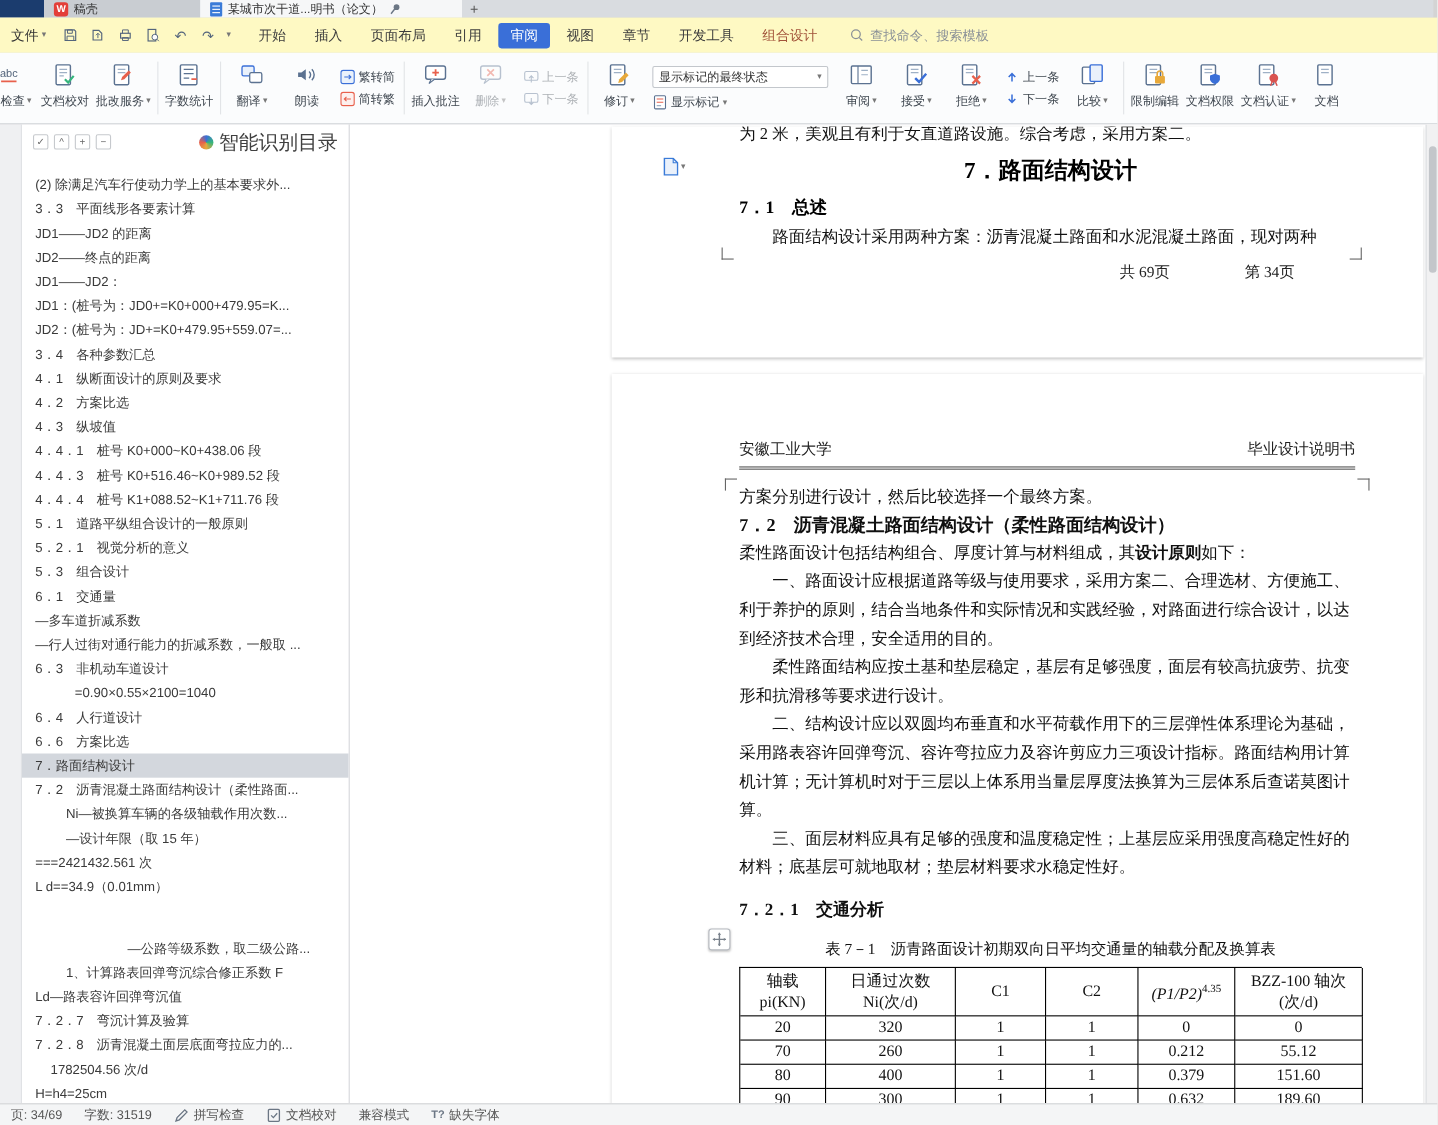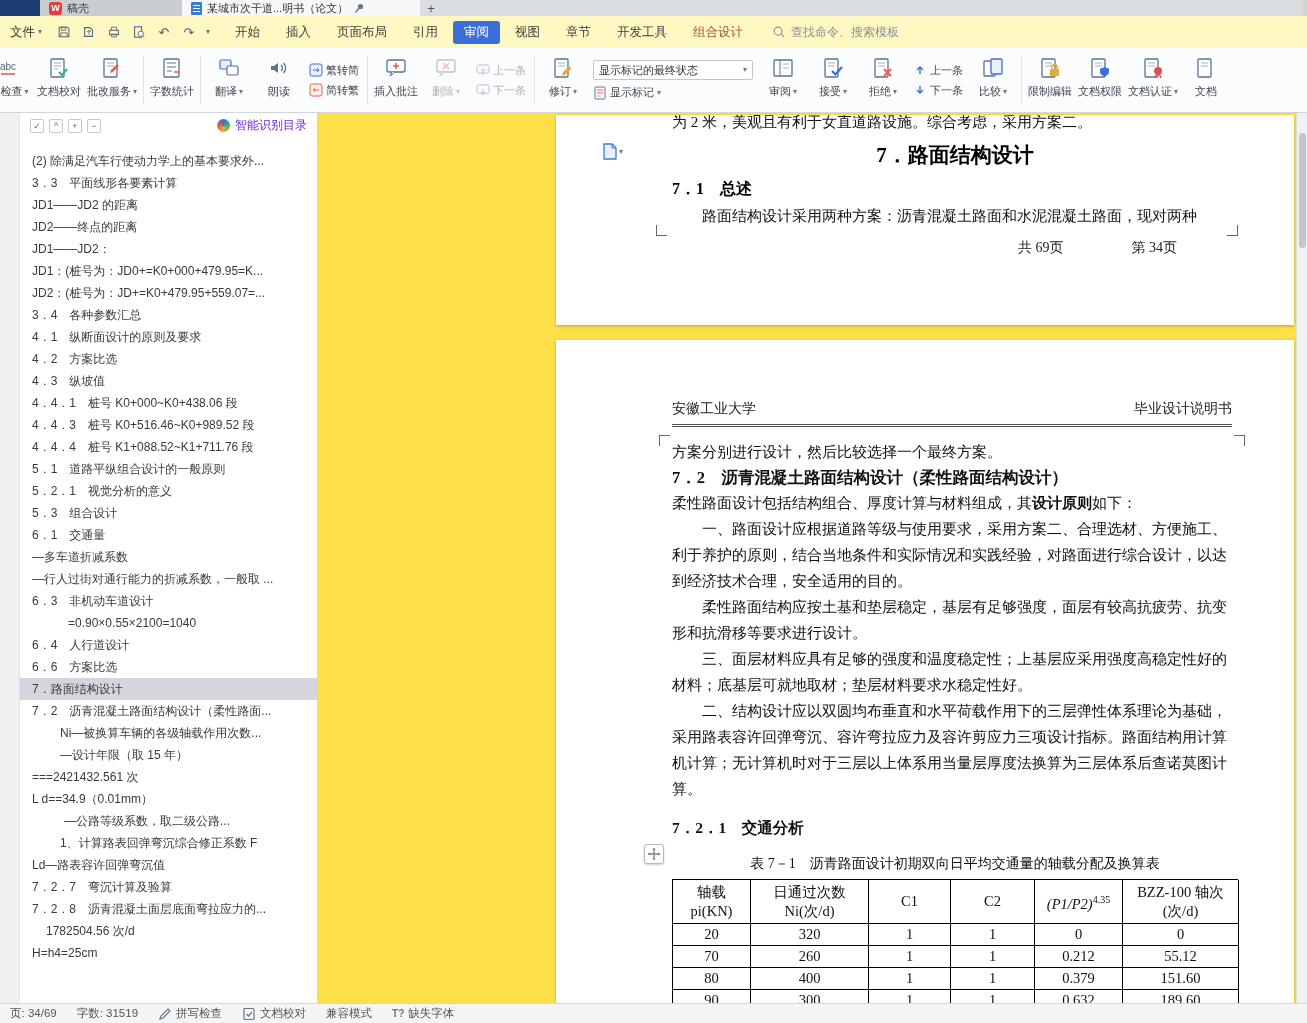"智能识别目录" .smart-toc { color: #6d28d9 -> #404040; font-size: 12px -> 18px }
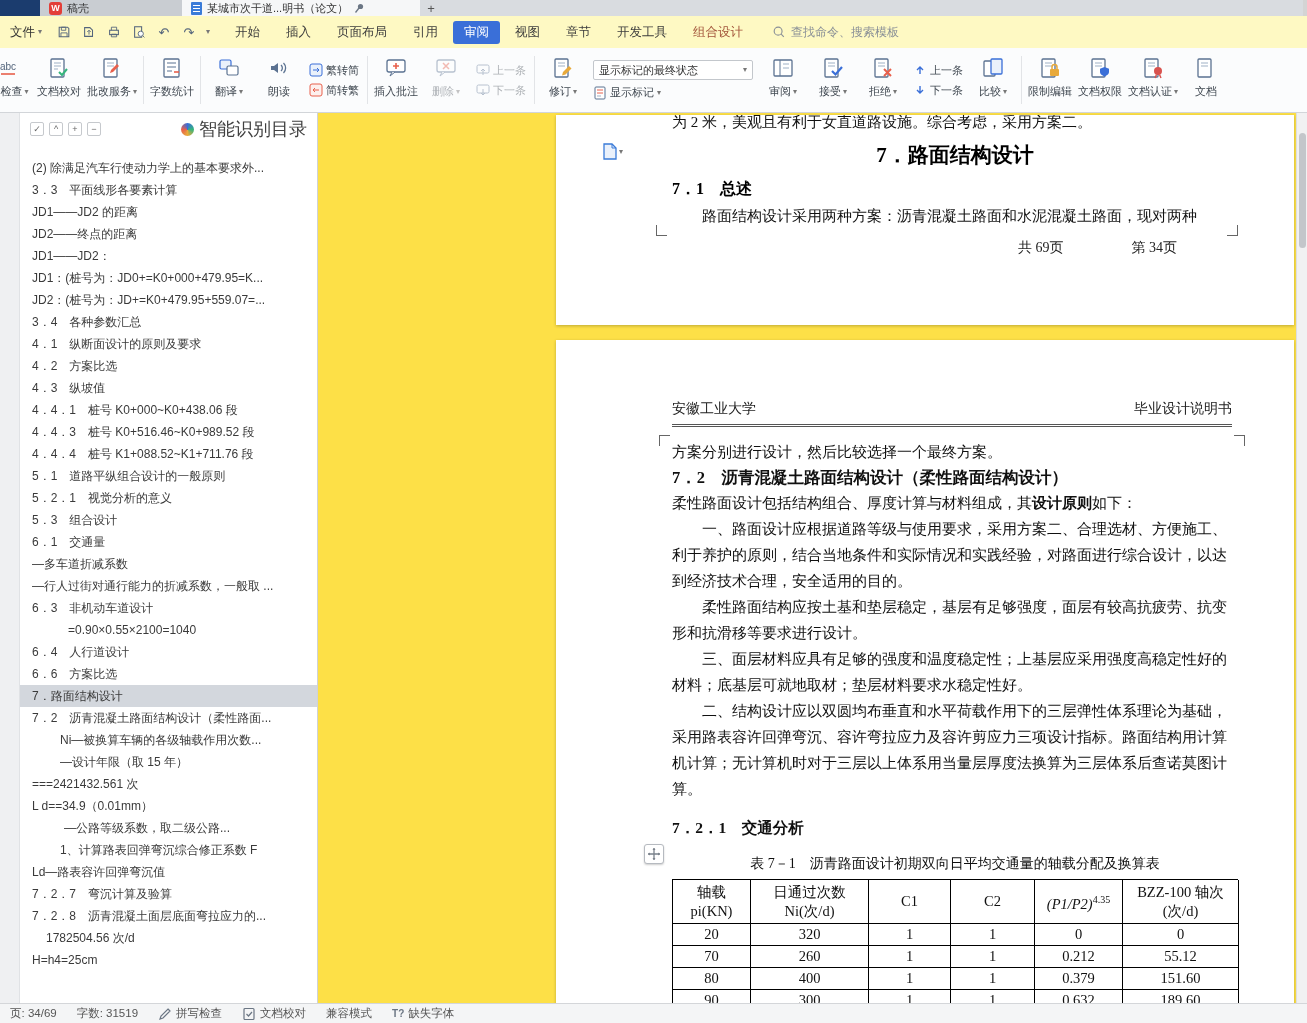"为 2 米，美观且有利于女直道路设施。综合考虑，采用方案二。" .docarea { background: #fde047 -> #ffffff }
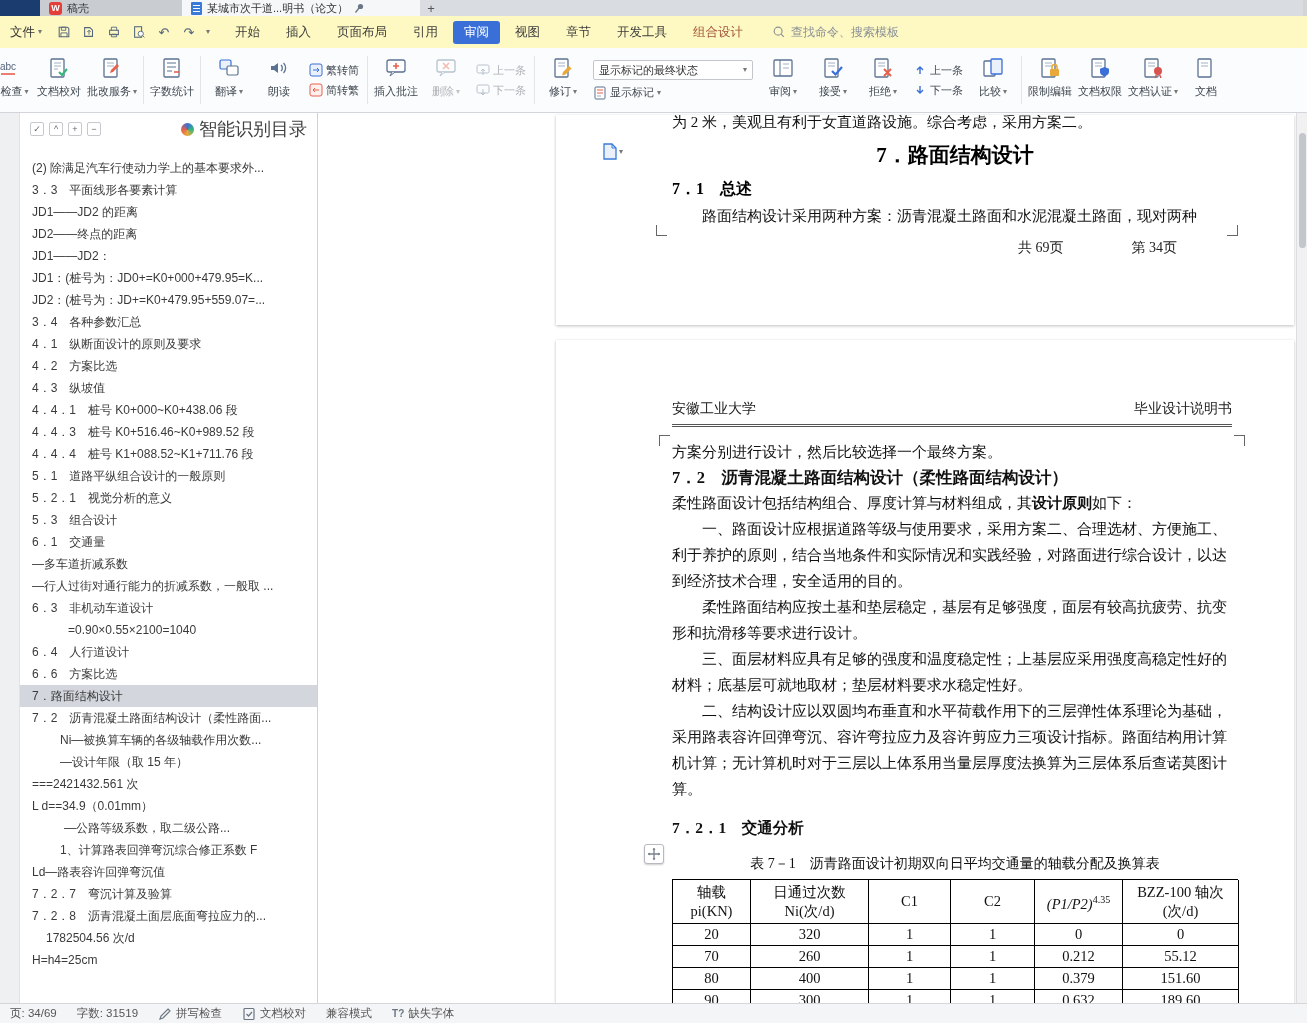"三、面层材料应具有足够的强度和温度稳定性；上基层应采用强度高稳定性好的材料；底基" p.para { order: before "二、结构设计应以双圆均布垂直和水平荷载作用下的三层弹性体系理论为基础，采用路表容" -> after "二、结构设计应以双圆均布垂直和水平荷载作用下的三层弹性体系理论为基础，采用路表容" }
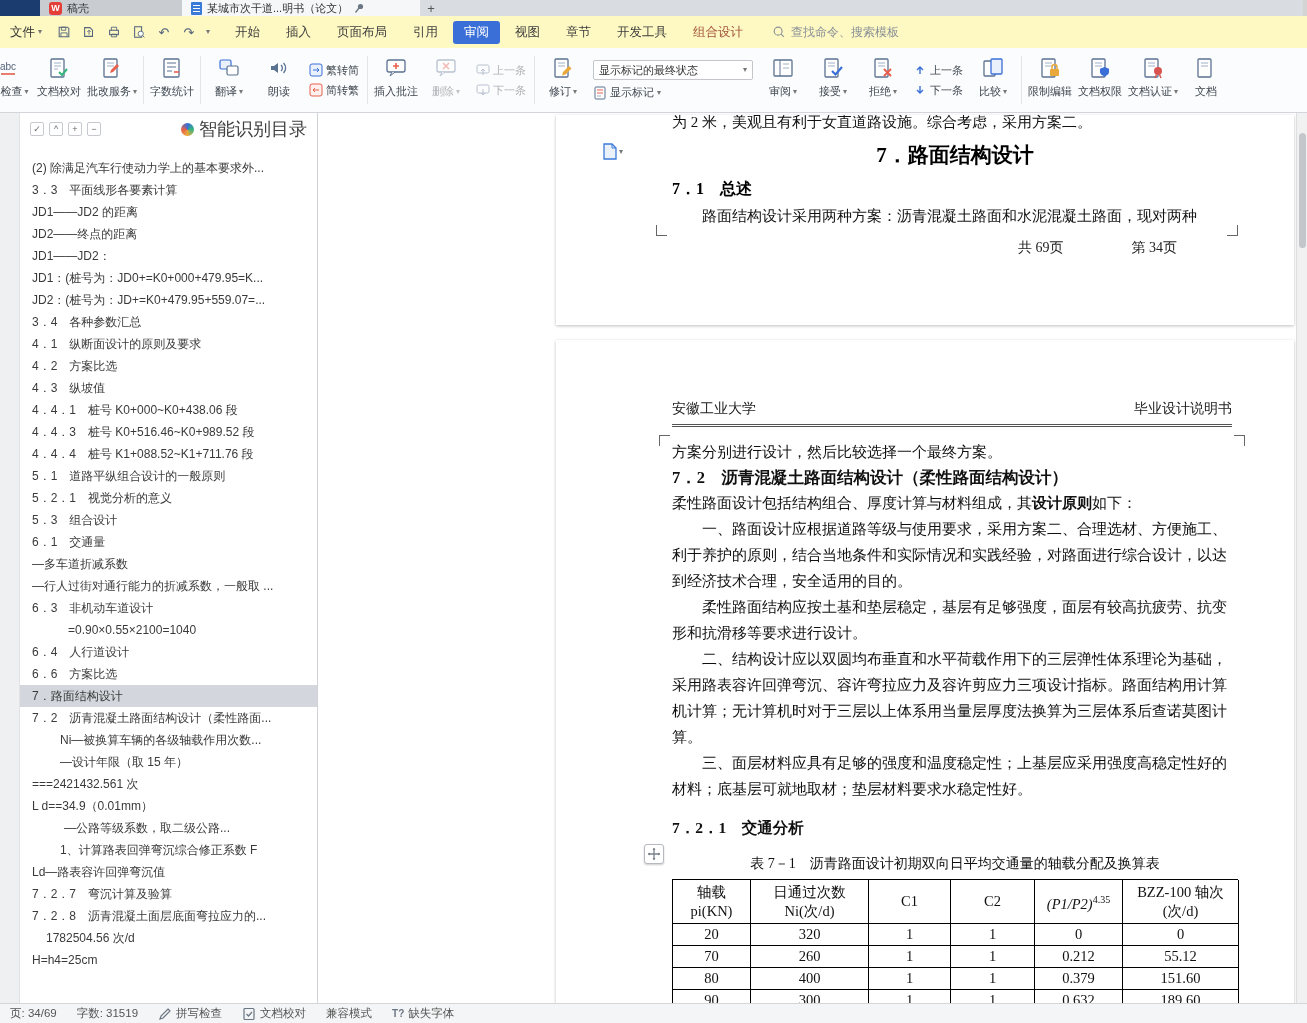"—公路等级系数，取二级公路..." div.toc-item { margin-top: none -> 34px; padding-left: 44px -> 96px }
